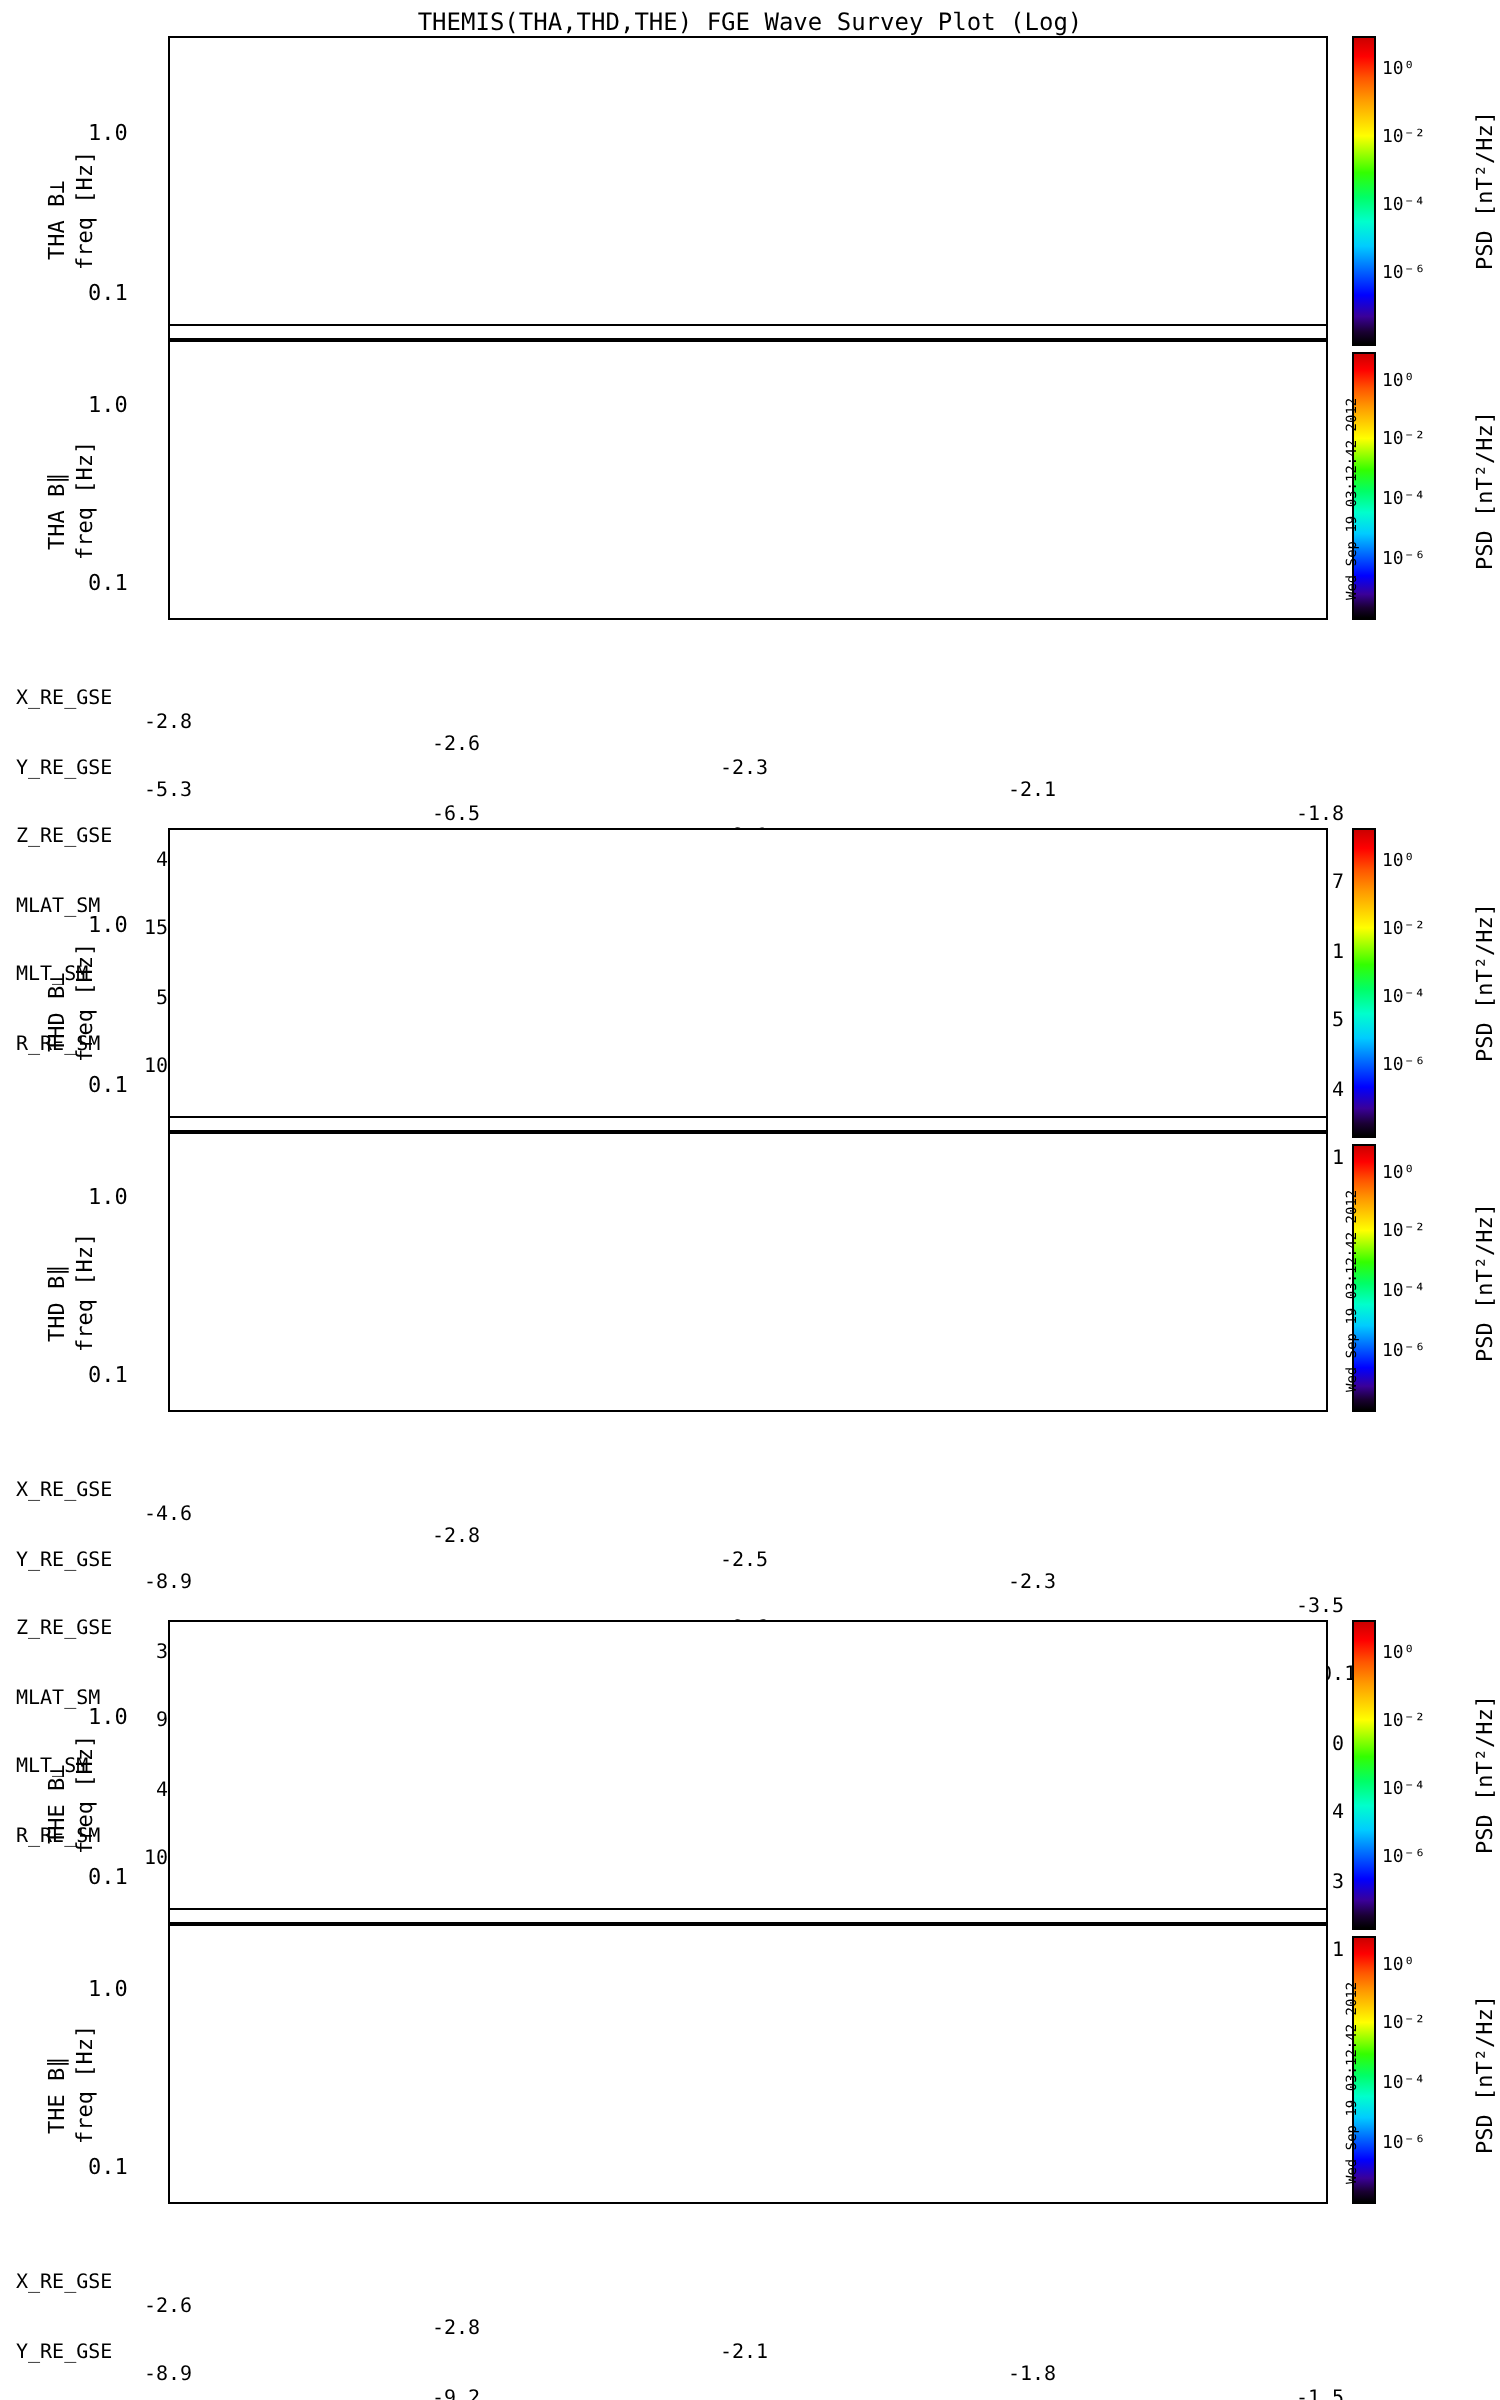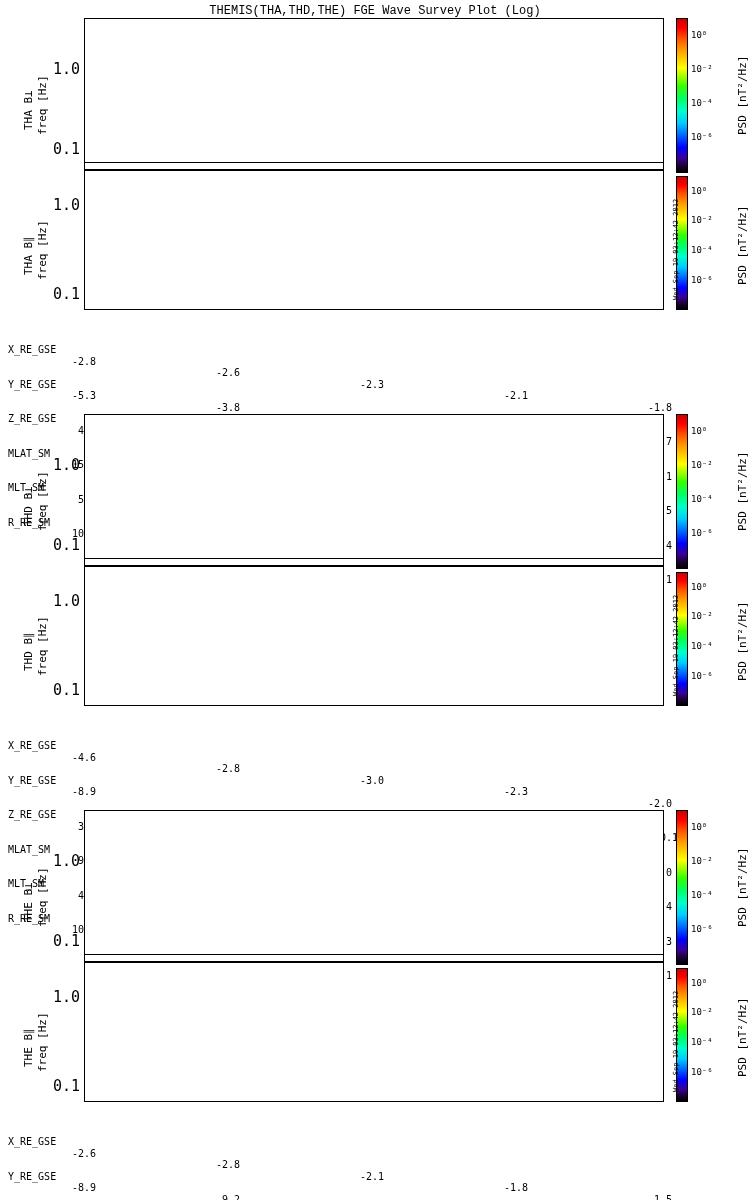"THEMIS(THA,THD,THE) FGE Wave Survey Plot" .title { font-family: Liberation Mono, monospace -> none }
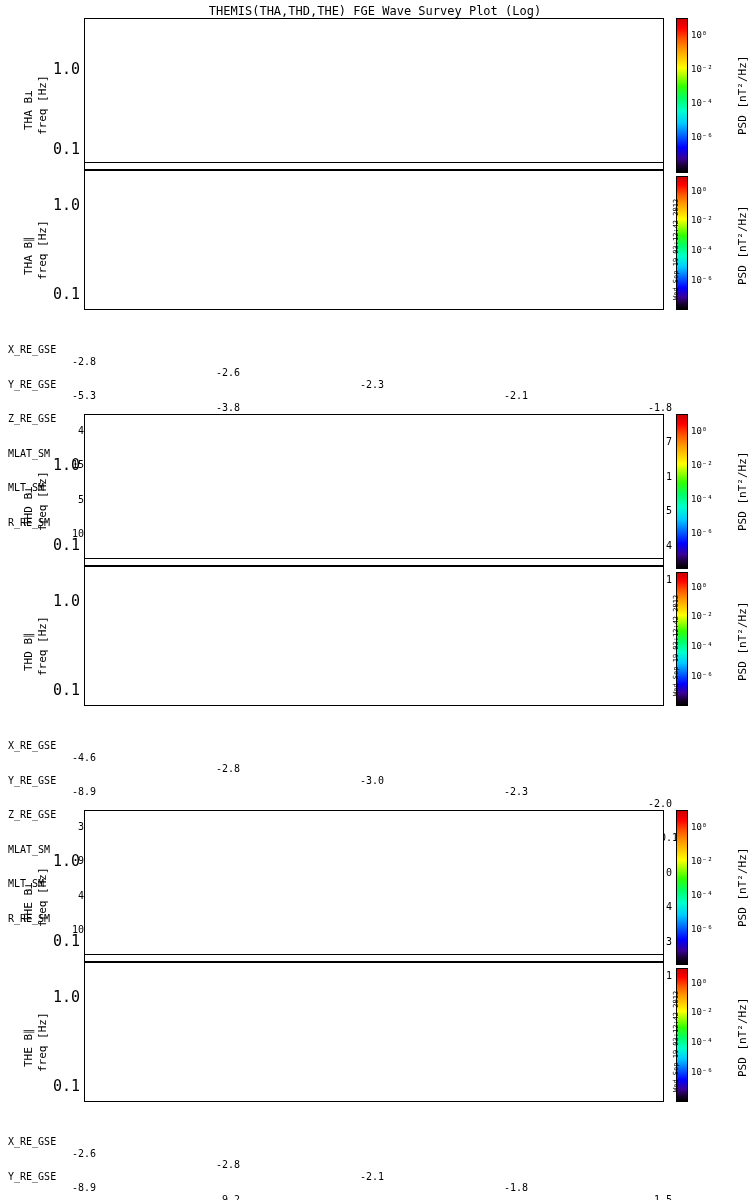"1.0" .ytick { font-size: 15px -> 11px; text-align: right -> none }
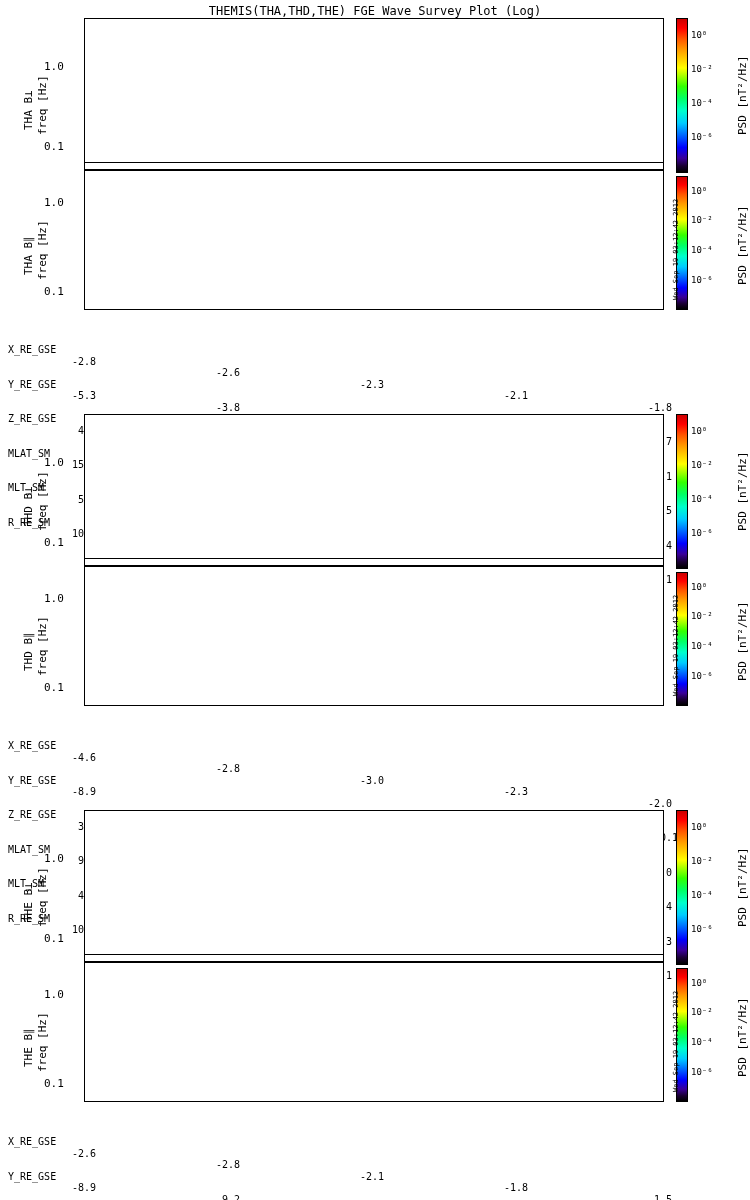"-3.8" span.v { text: -3.8 -> -6.5 }
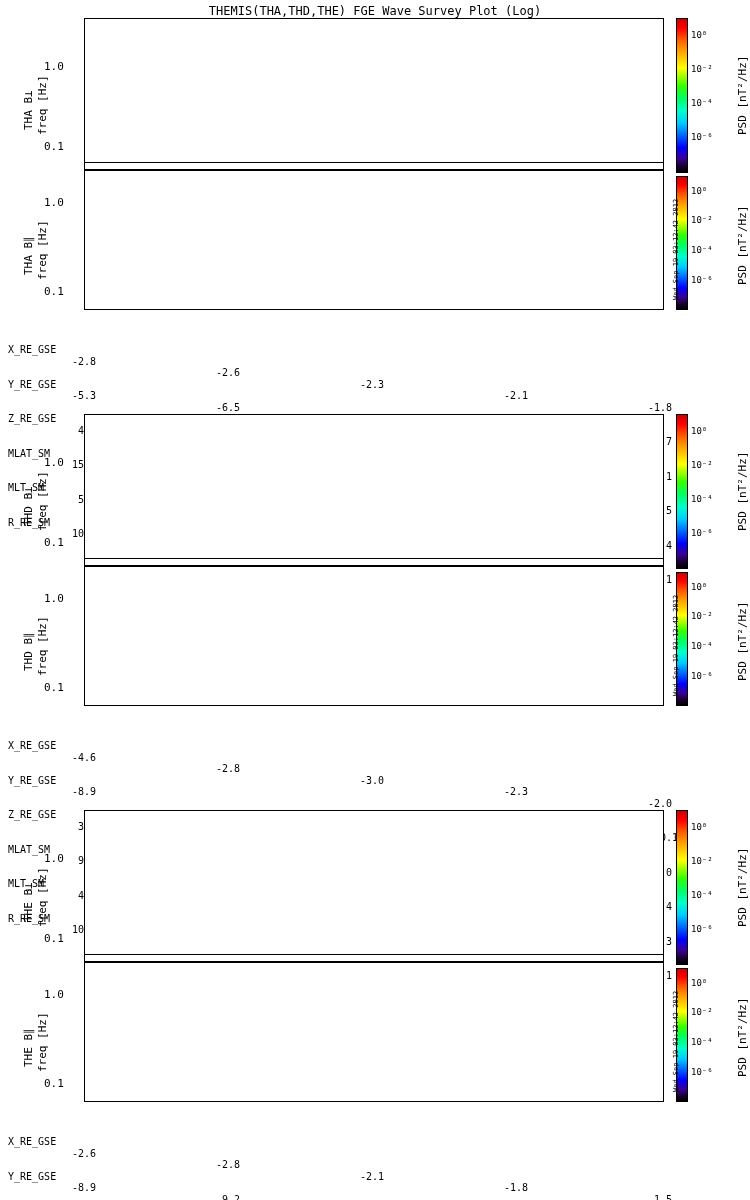"-3.0" span.v { text: -3.0 -> -2.5 }
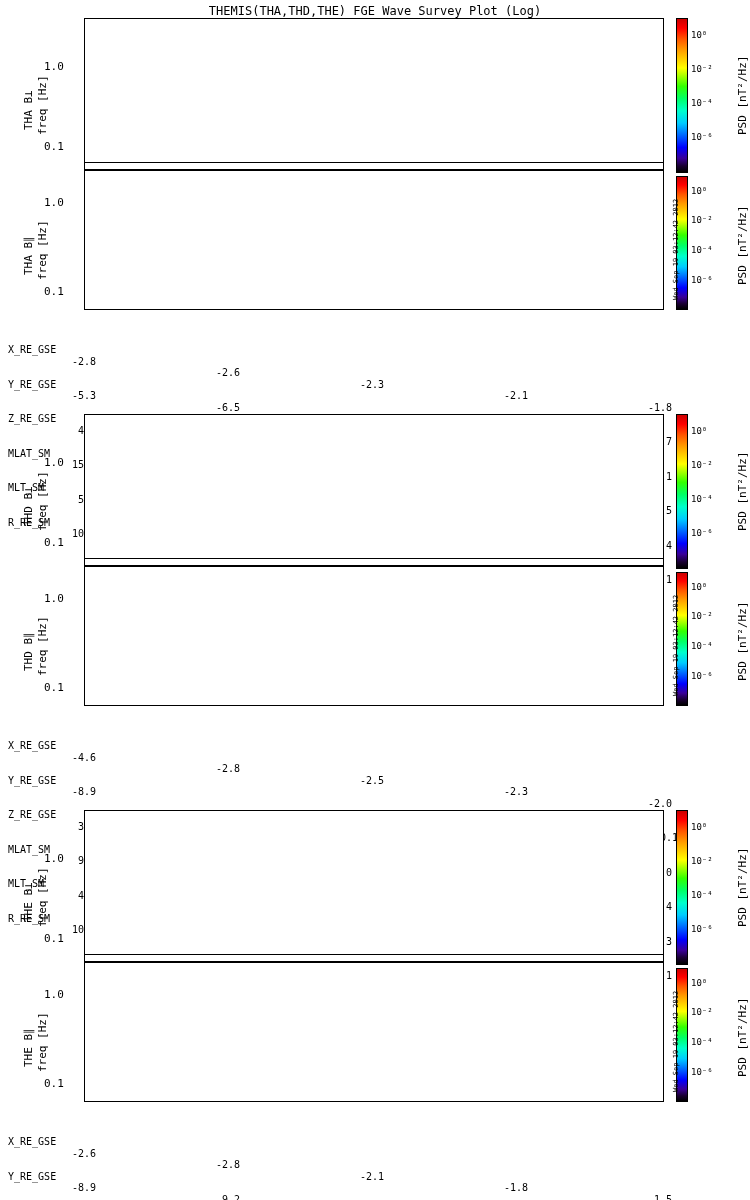"-2.0" span.v { text: -2.0 -> -3.5 }
